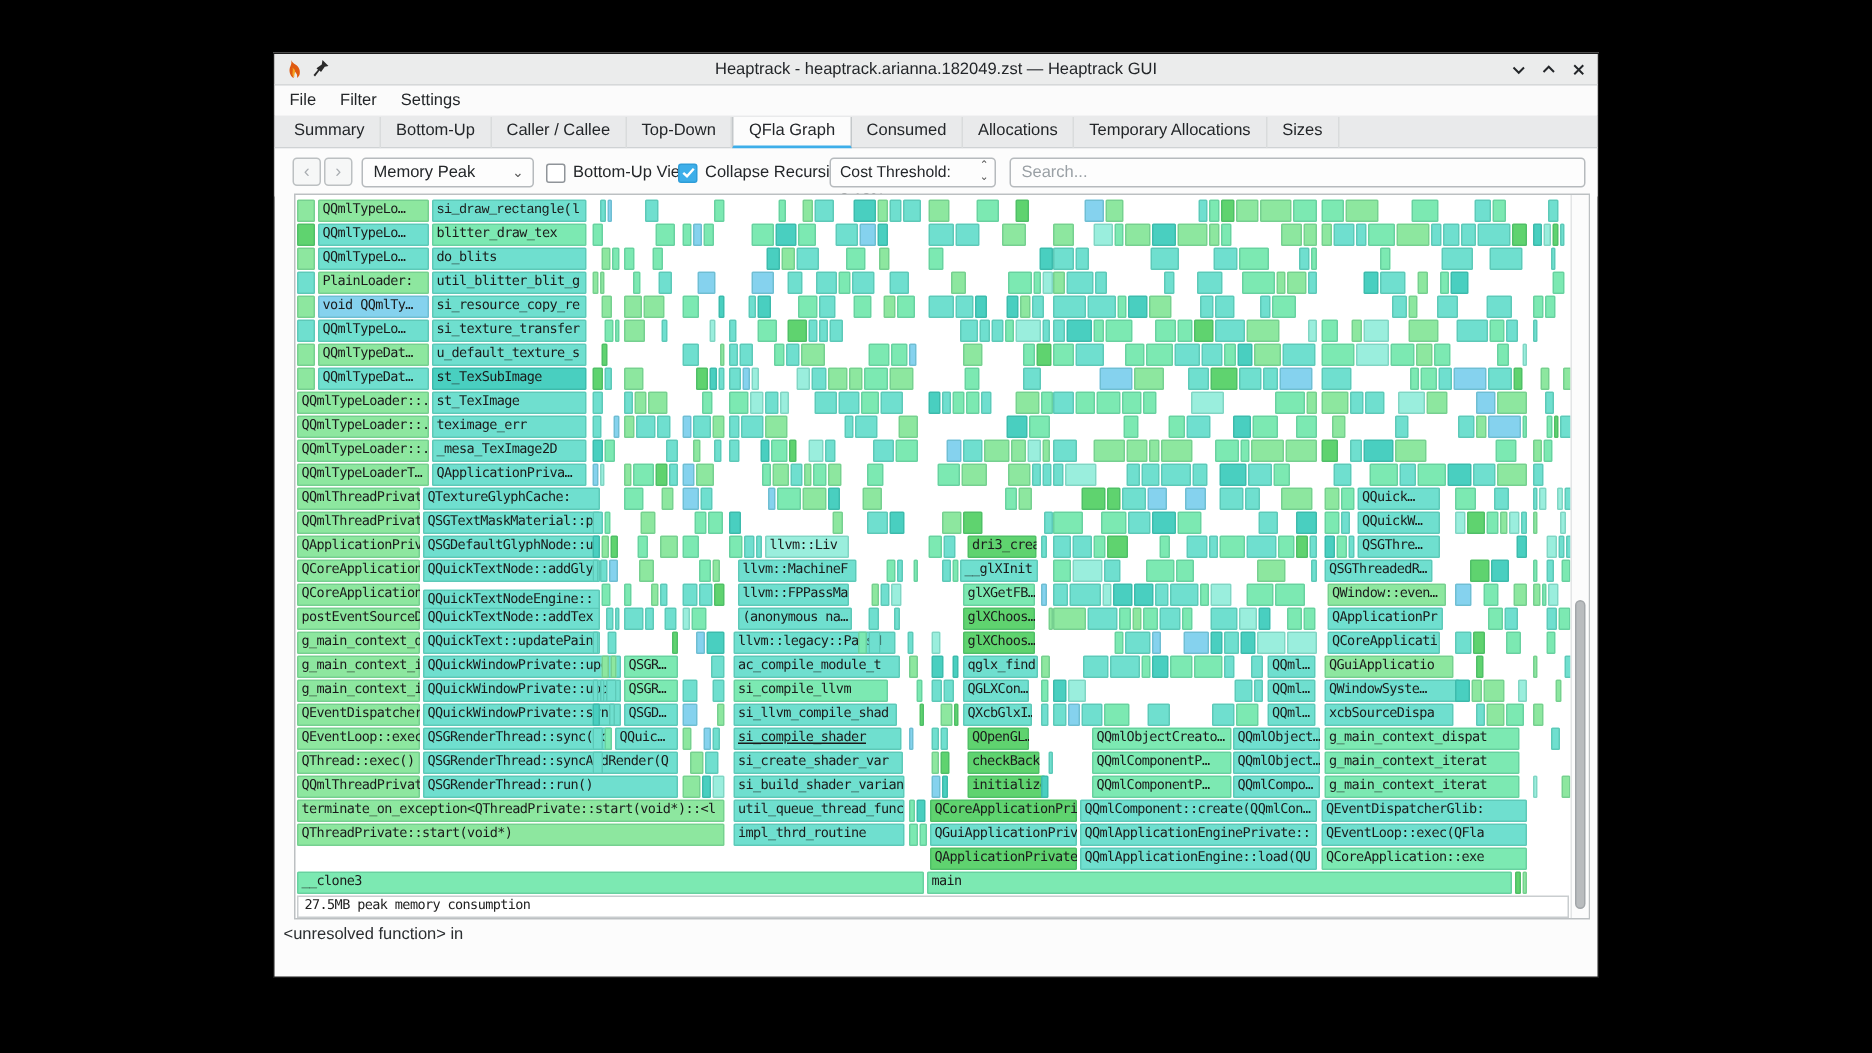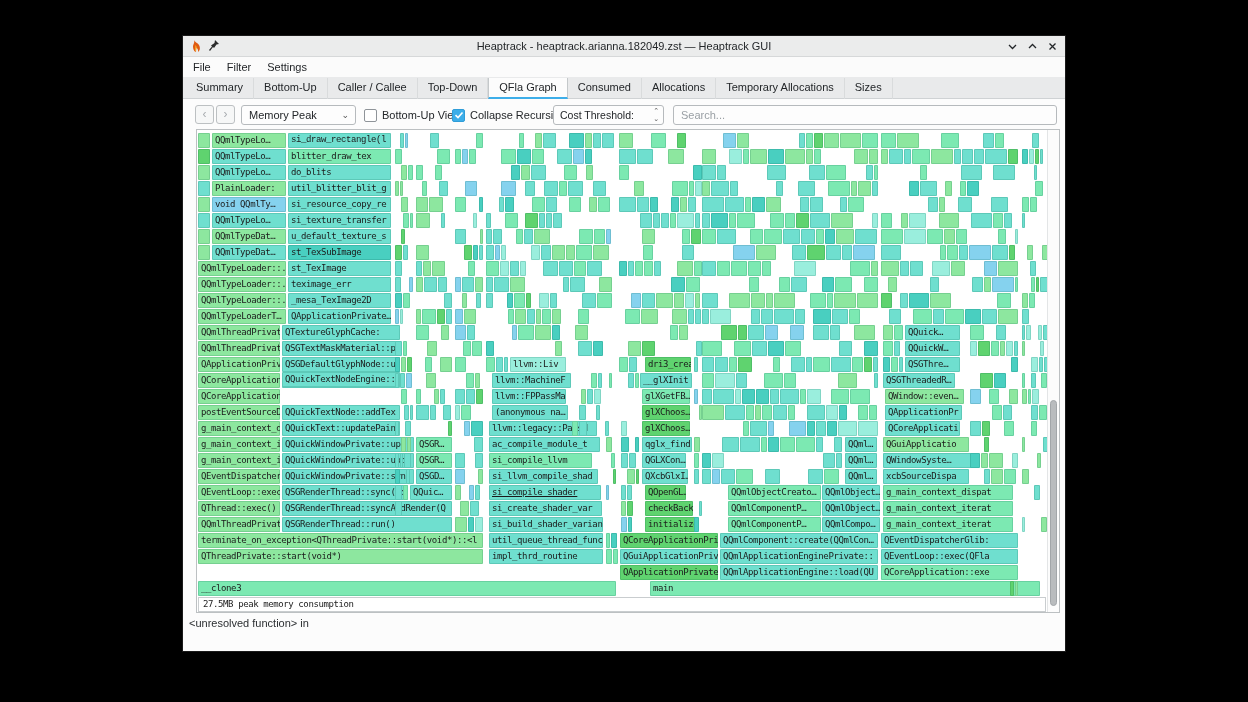"QApplicationPrivate…" div.cell { text: QApplicationPrivate -> QApplicationPriva }
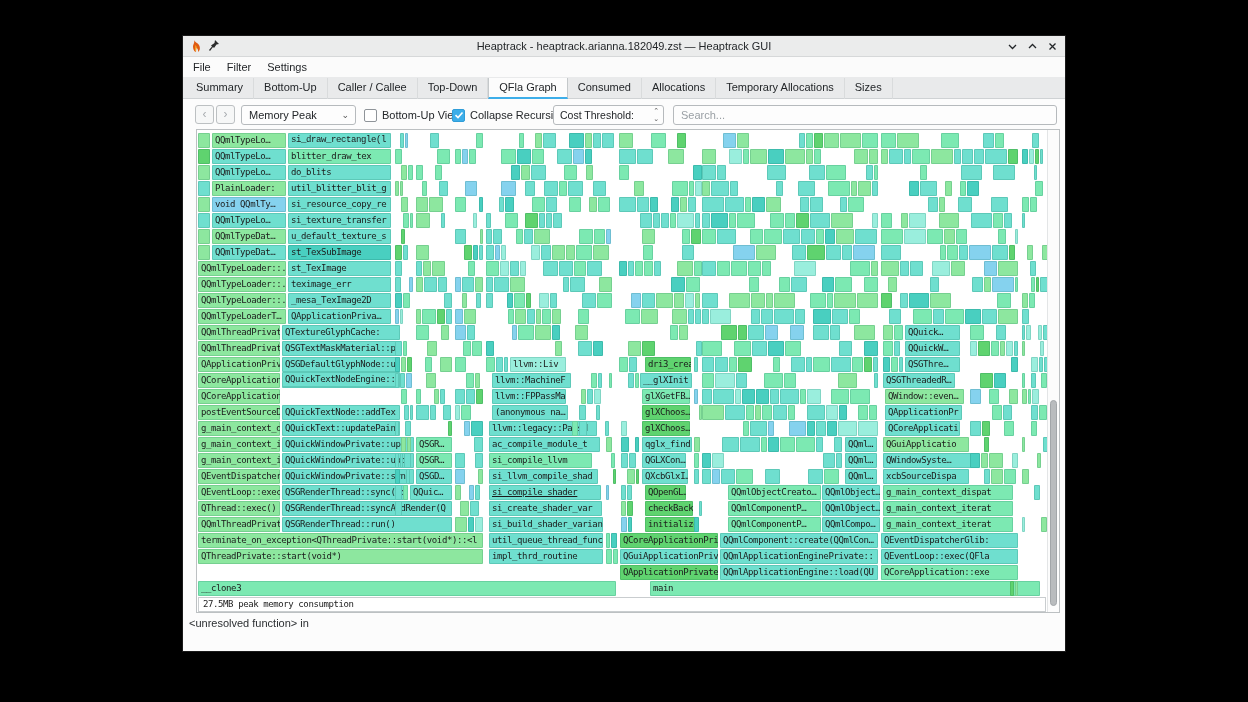"QQuickTextNodeEngine::" div.cell { top: 242px -> 263px }
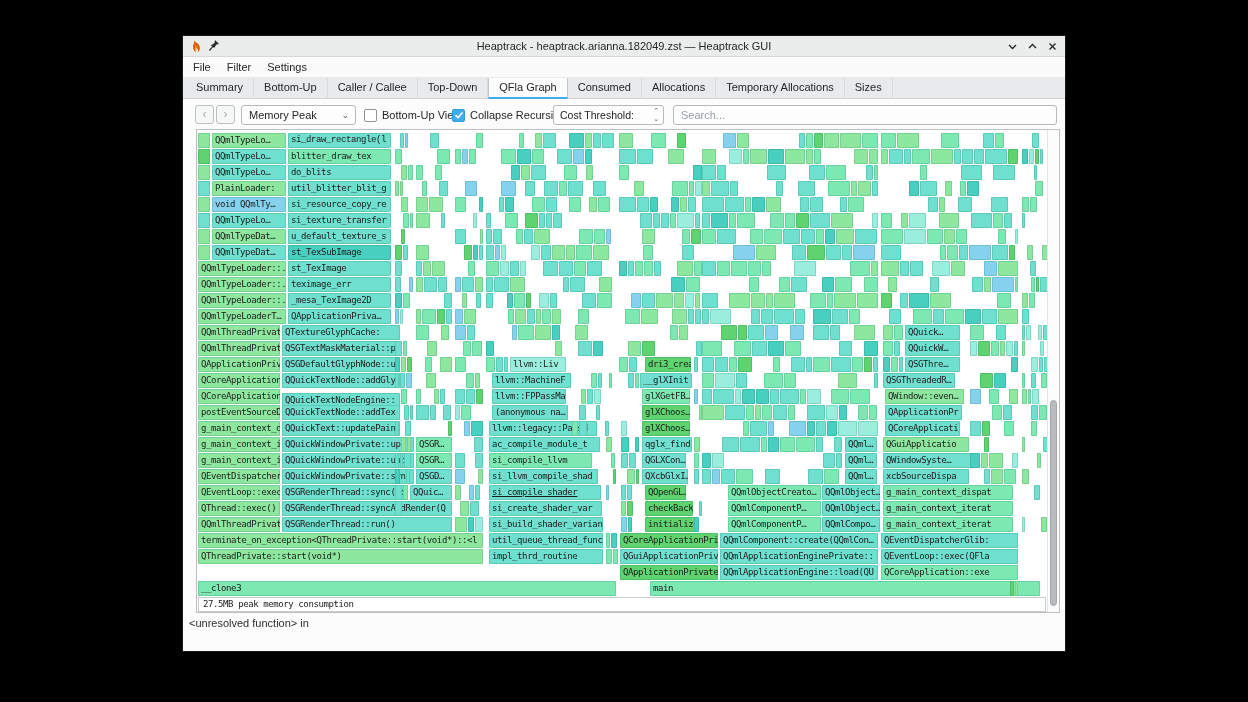"main" div.cell { margin-left: 32px -> none }
